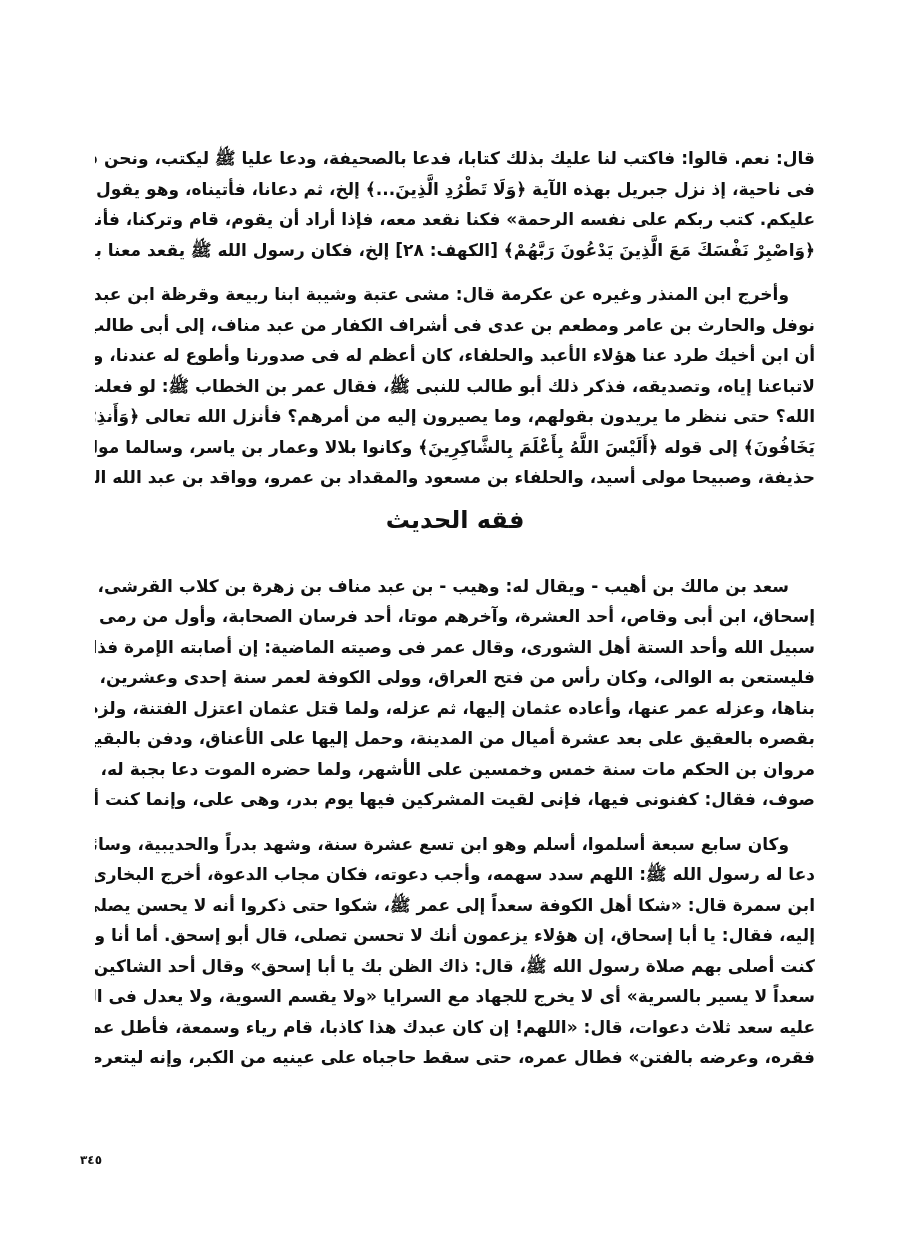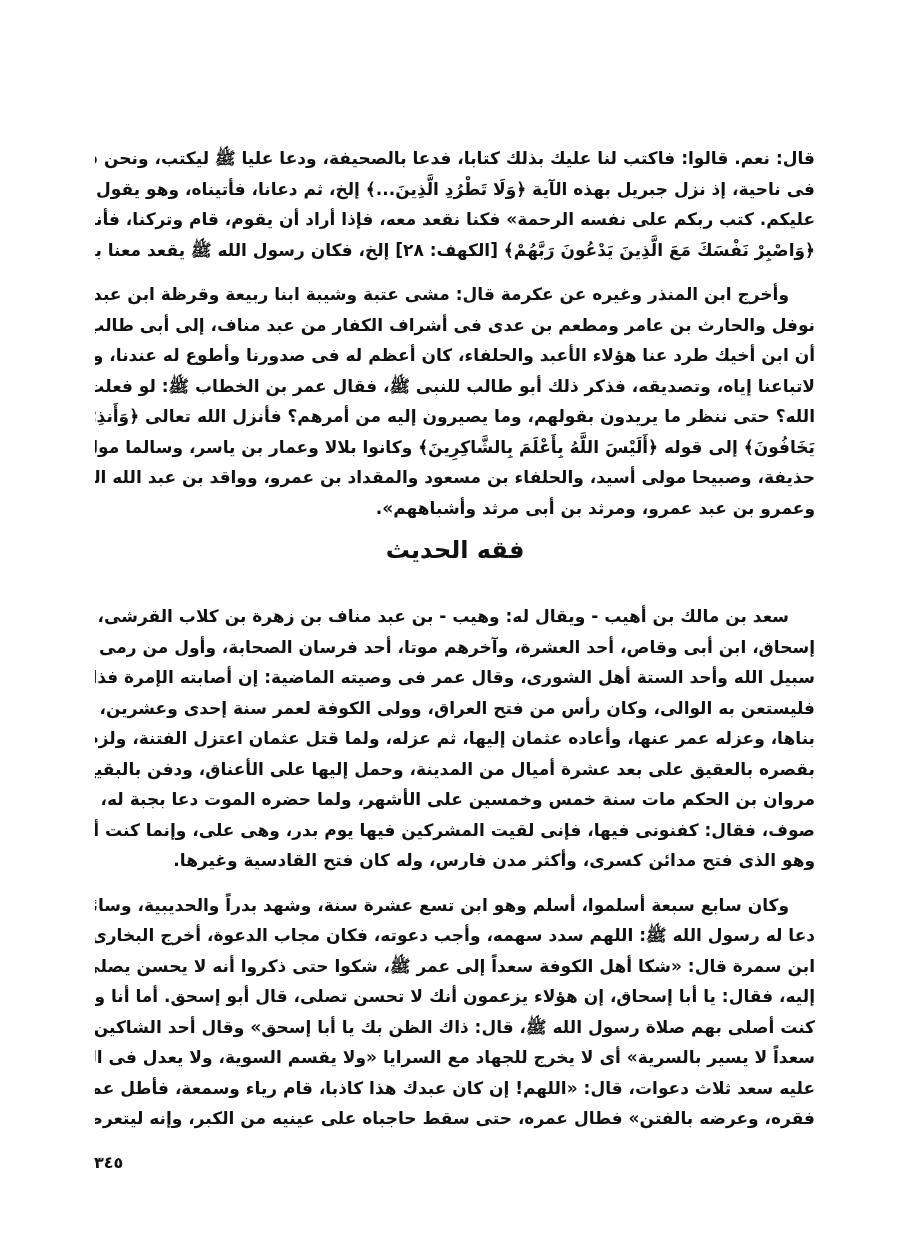"وعمرو بن عبد عمرو، ومرثد" span.line { html: <span>وعمرو بن عبد عمرو، ومرثد بن أبى مرثد وأشباههم».</span> -> none }
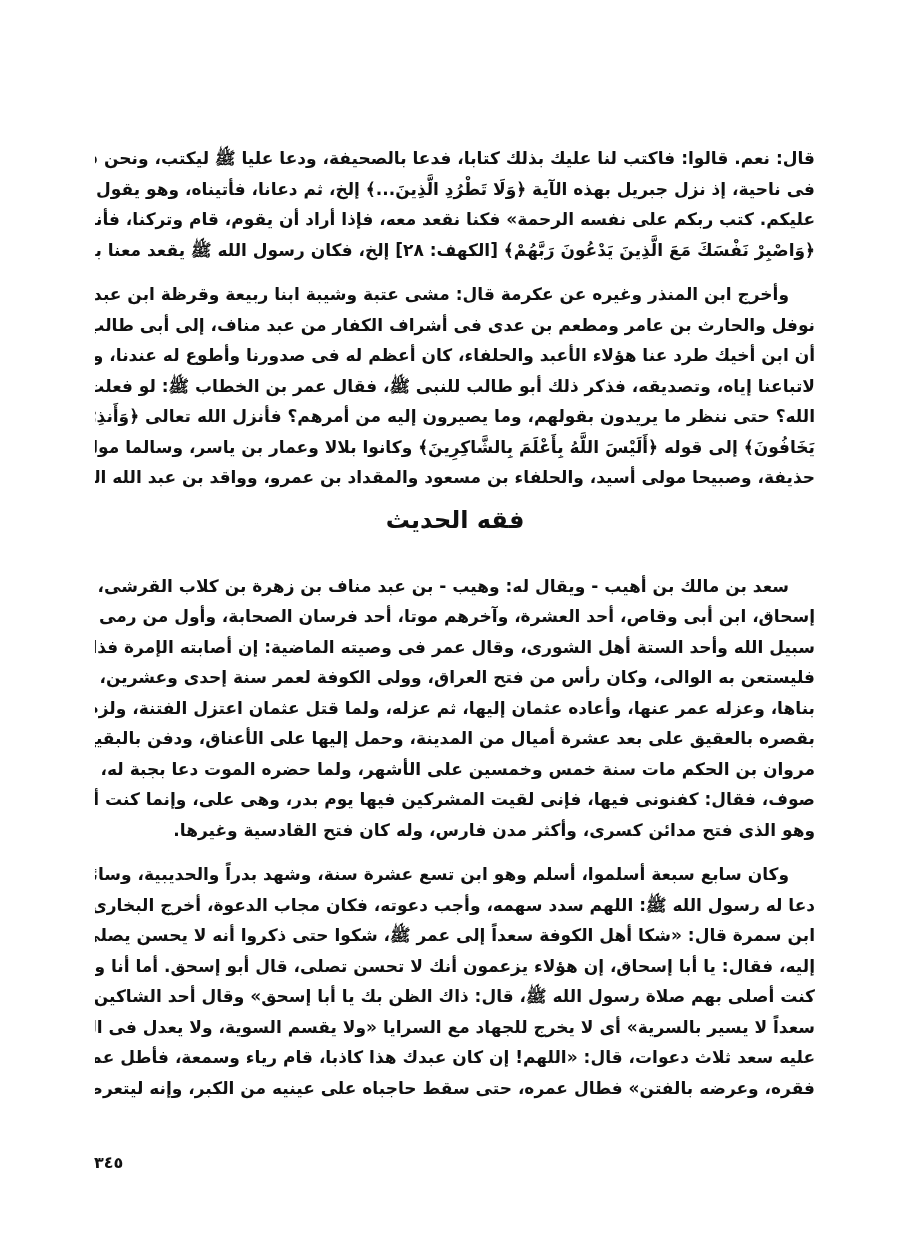"وهو الذى فتح مدائن كسرى،" span.line { html: <span>وهو الذى فتح مدائن كسرى، وأكثر مدن فارس، وله كان فتح القادسية وغيرها.</span> -> none }
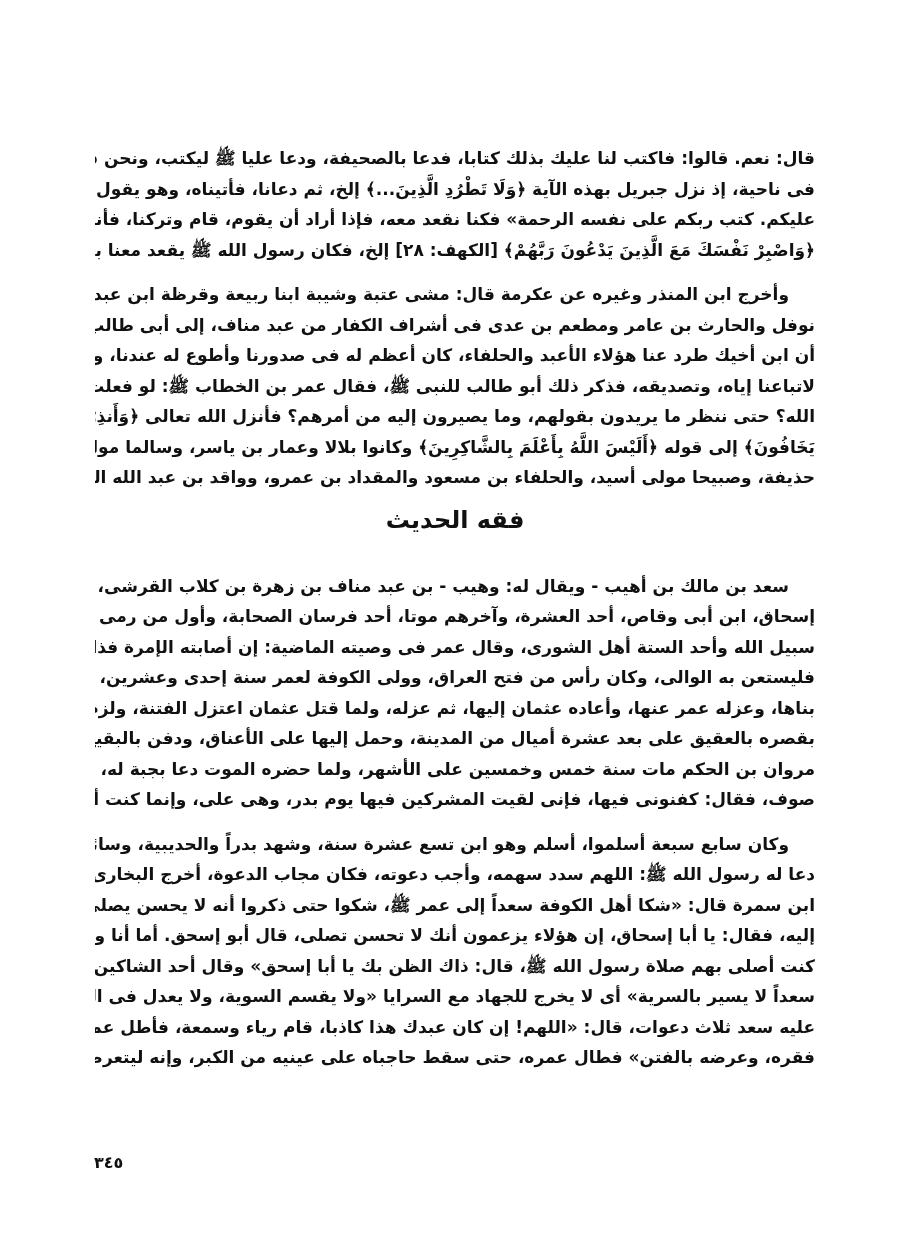"٣٤٥" .page-number { font-size: 16px -> 12px; left: 94px -> 80px }
